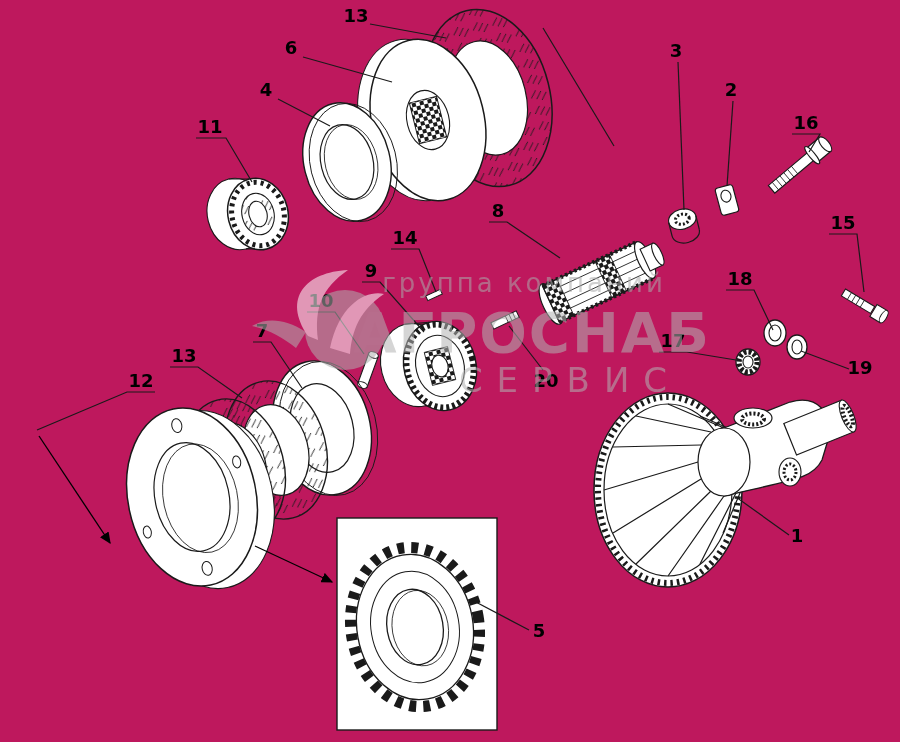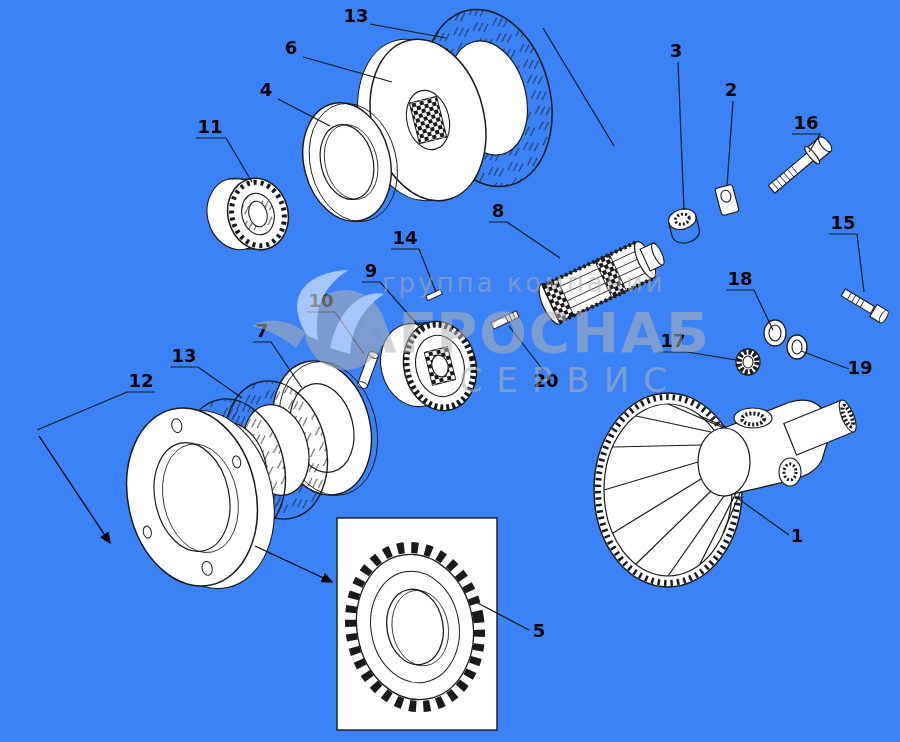"13" .canvas { background: #3b82f6 -> #be185d }
